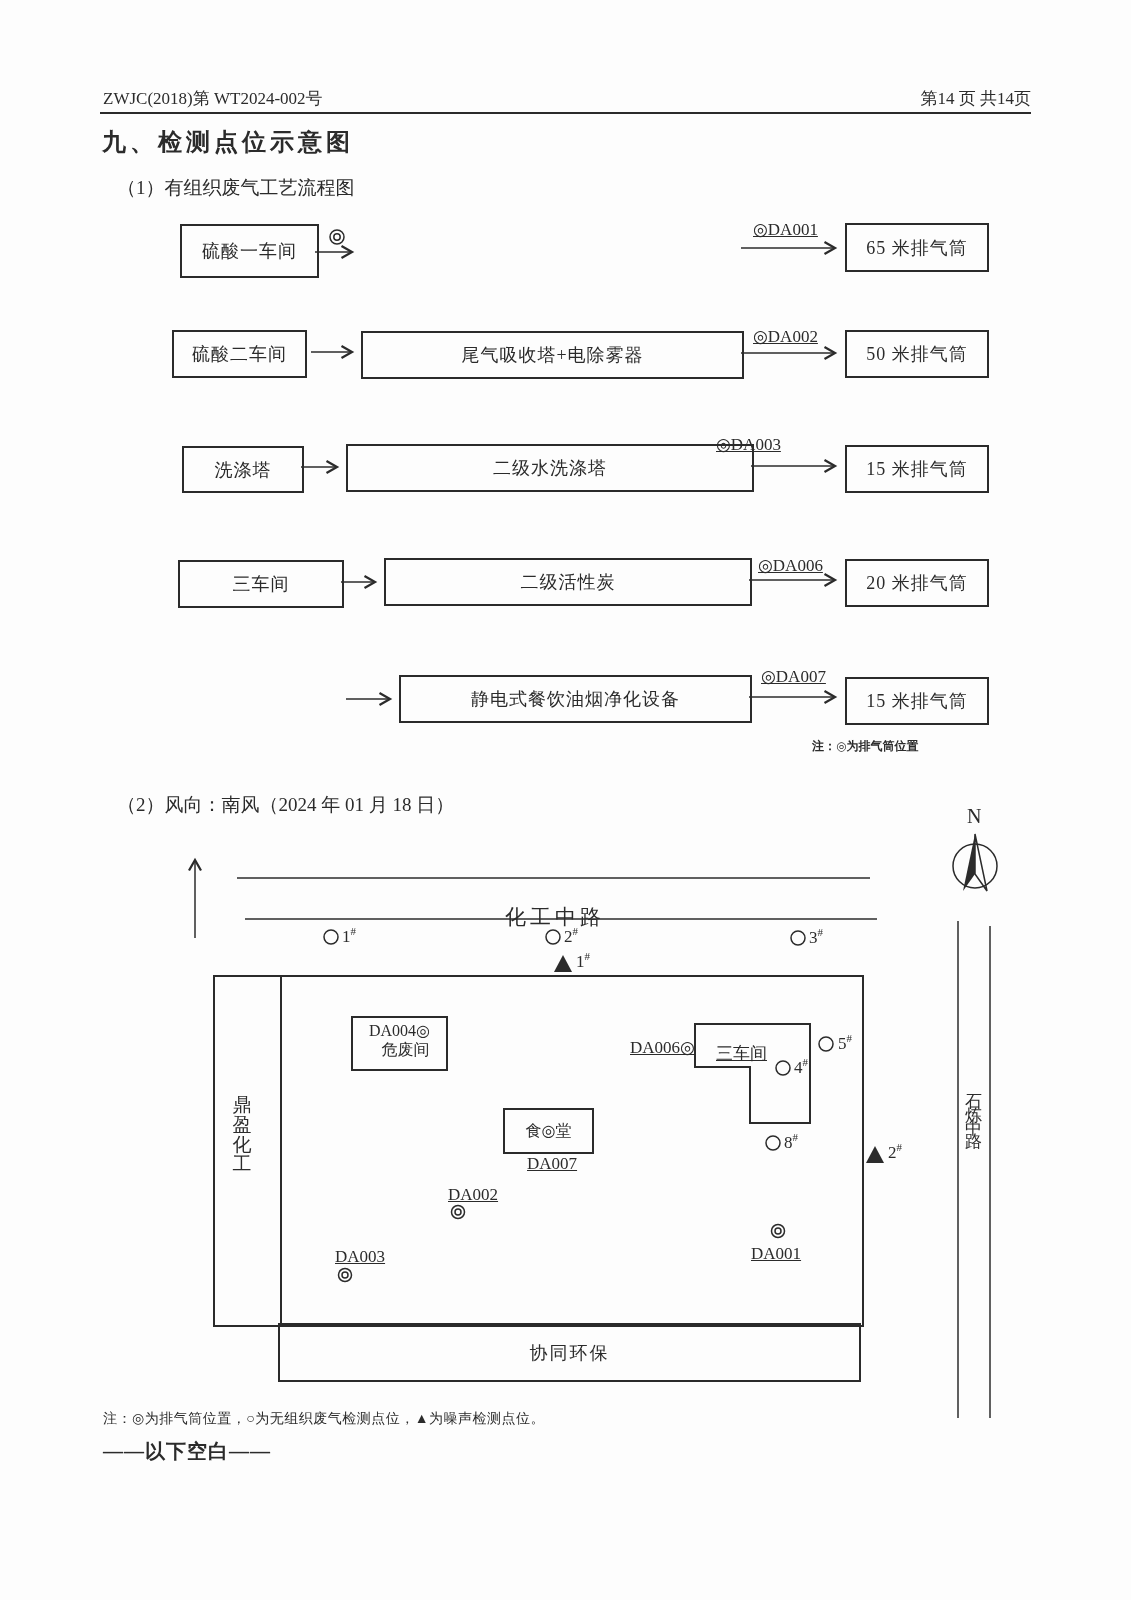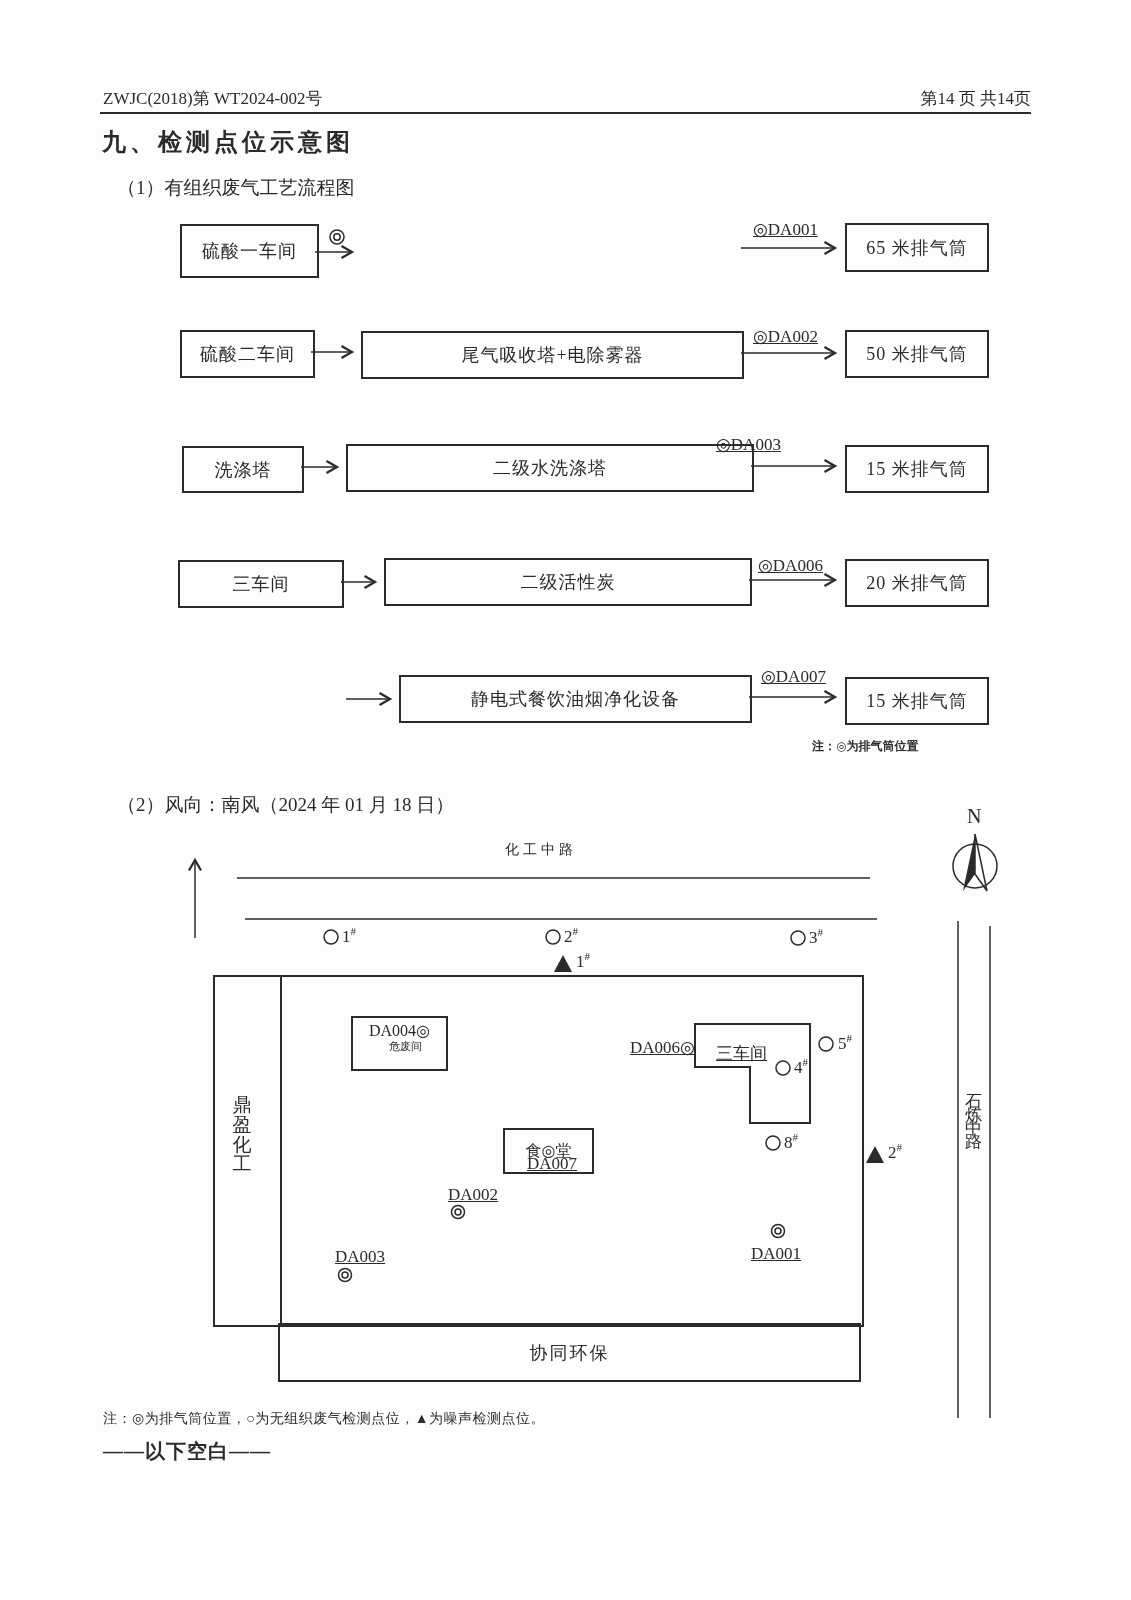"硫酸二车间" div.fbox { left: 180px -> 172px }
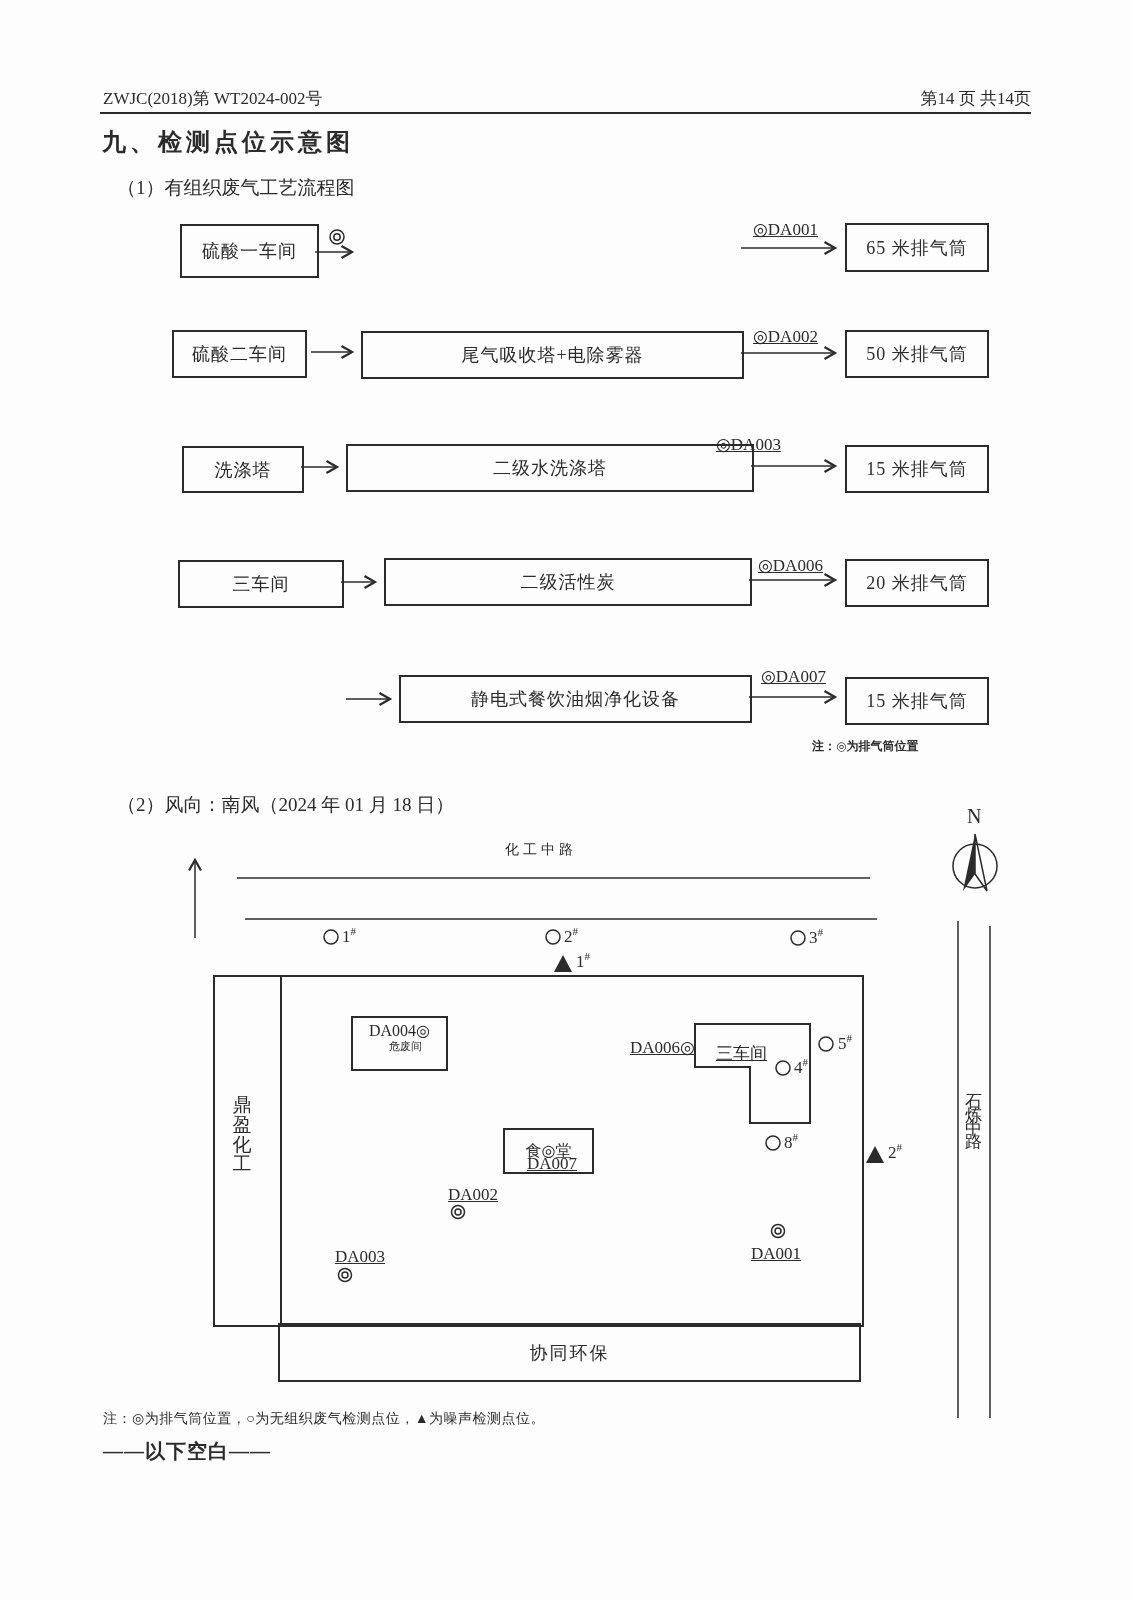"化工中路" div.abs { font-size: 14px -> 21px; top: 843px -> 907px }
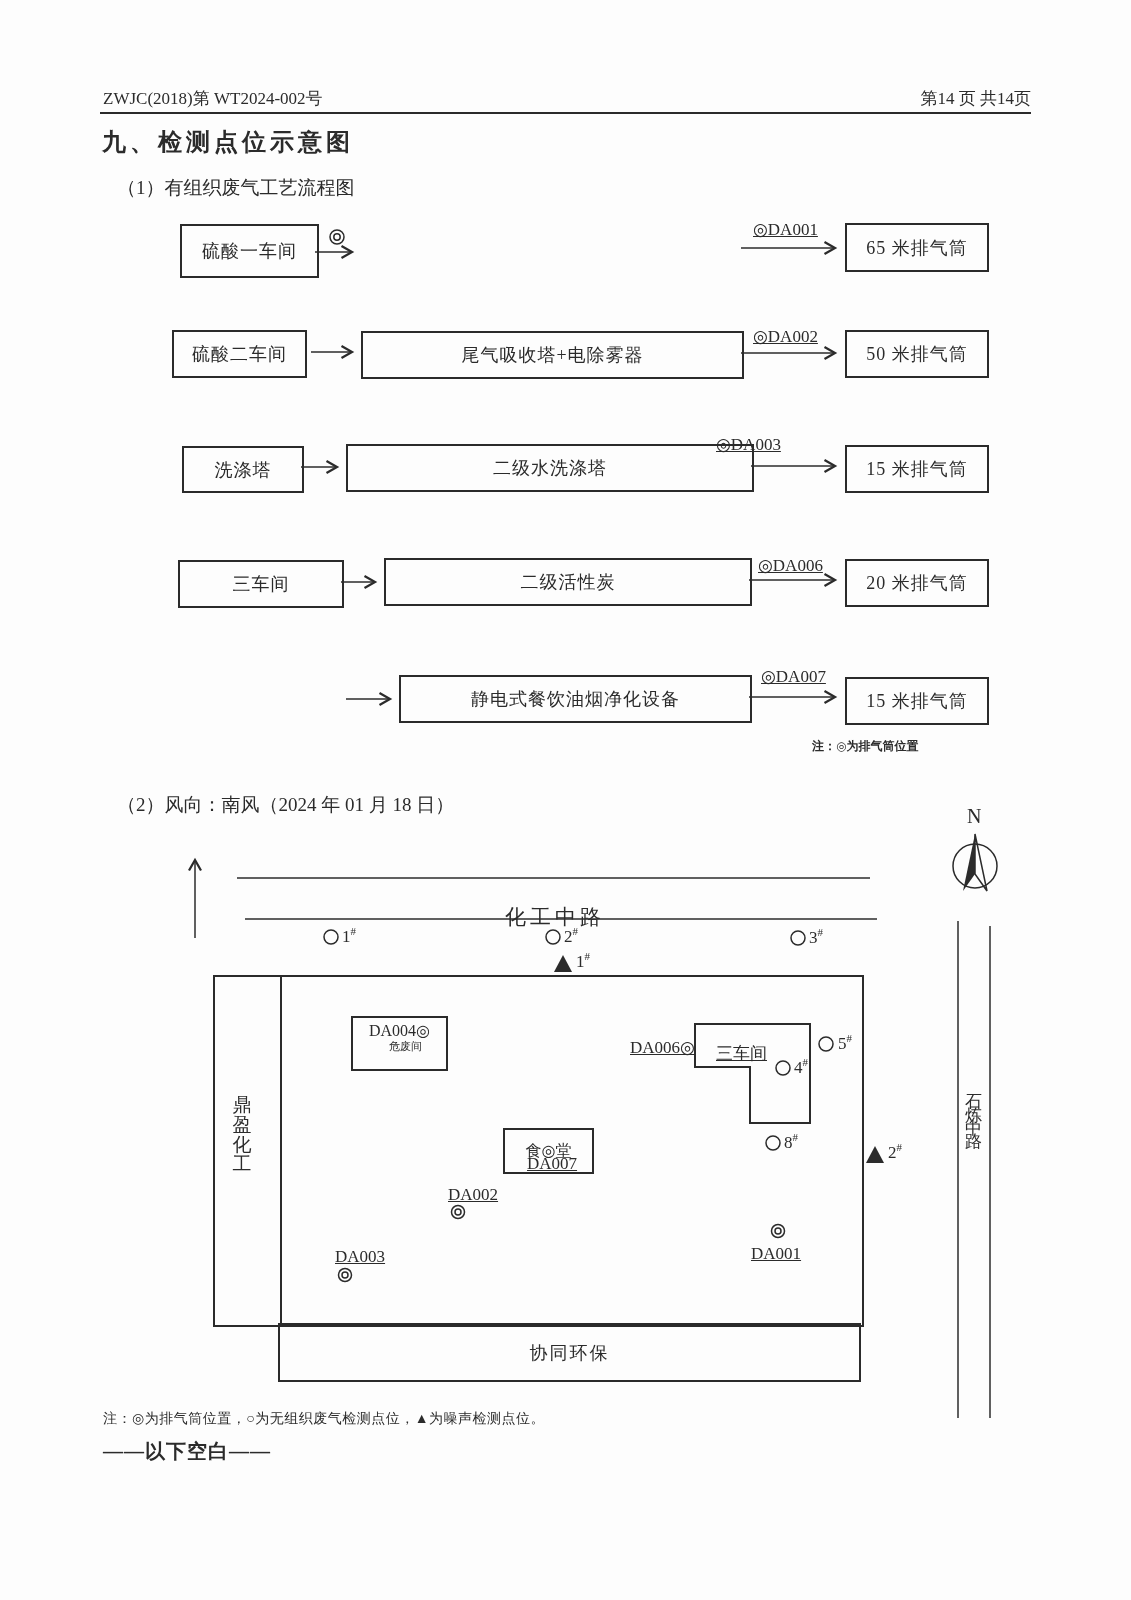"危废间" .da004-l2 { font-size: 11px -> 16px }
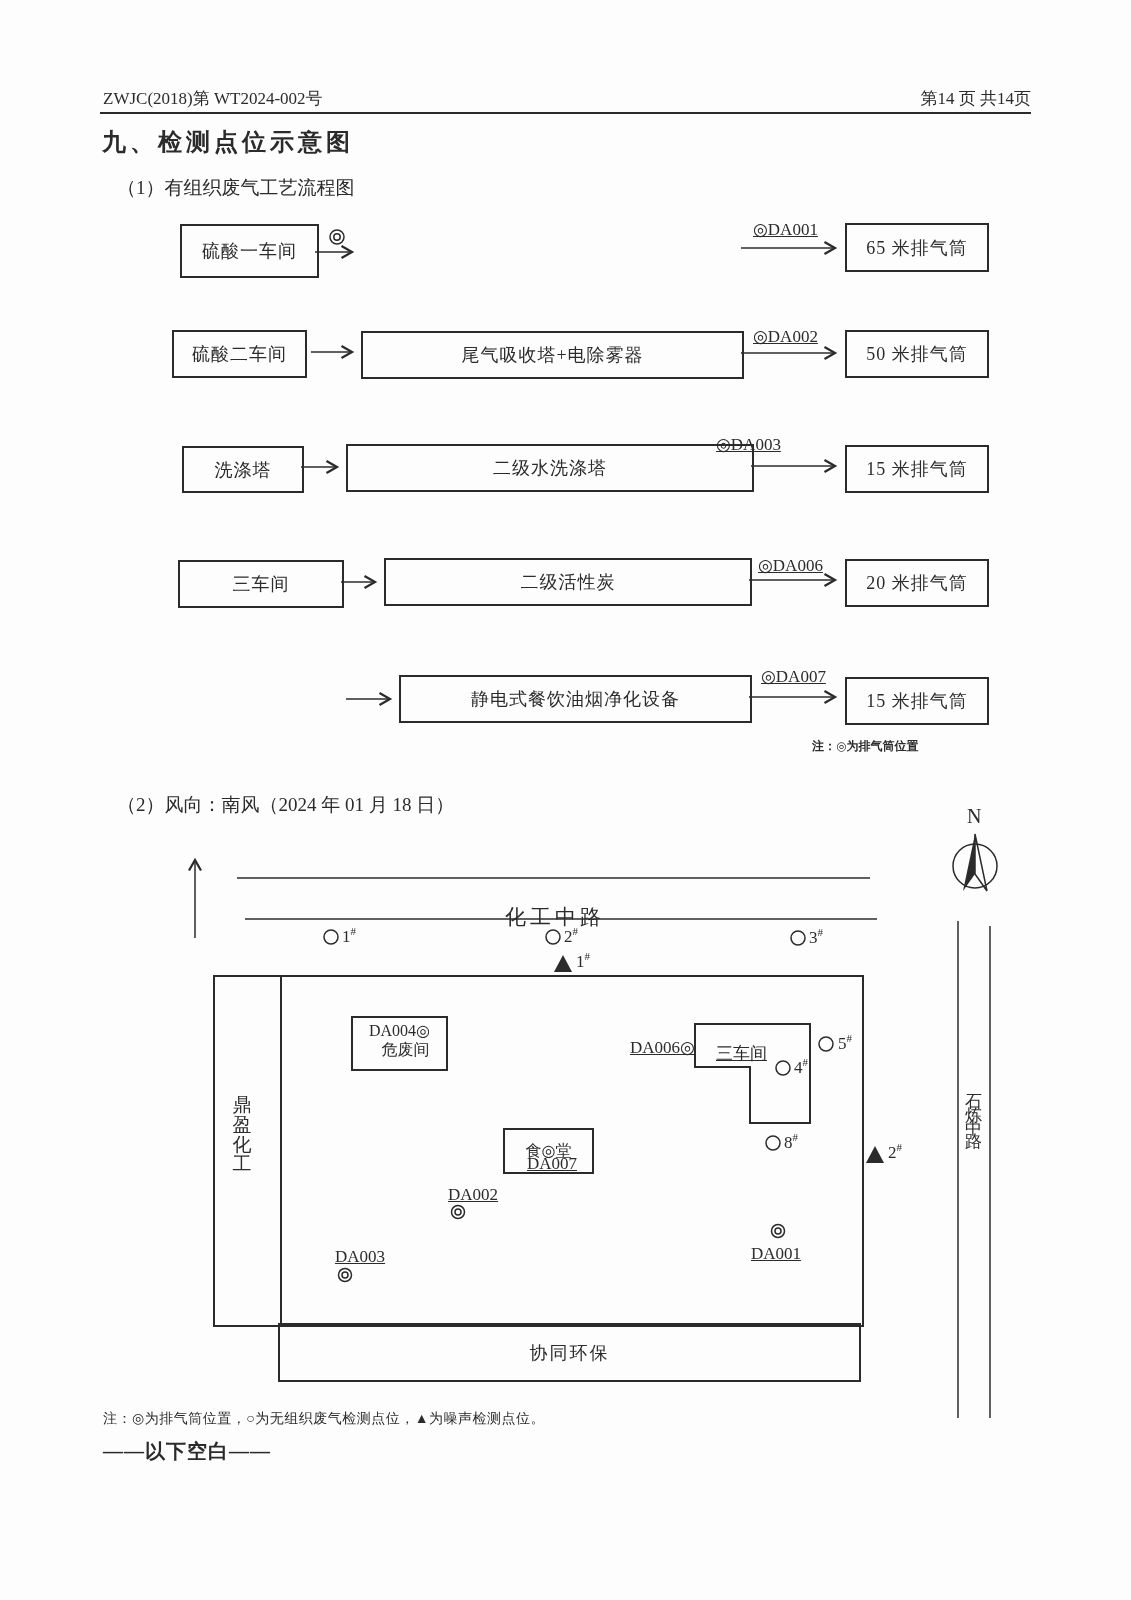"食◎堂" .canteen-box { margin-top: 20px -> none }
